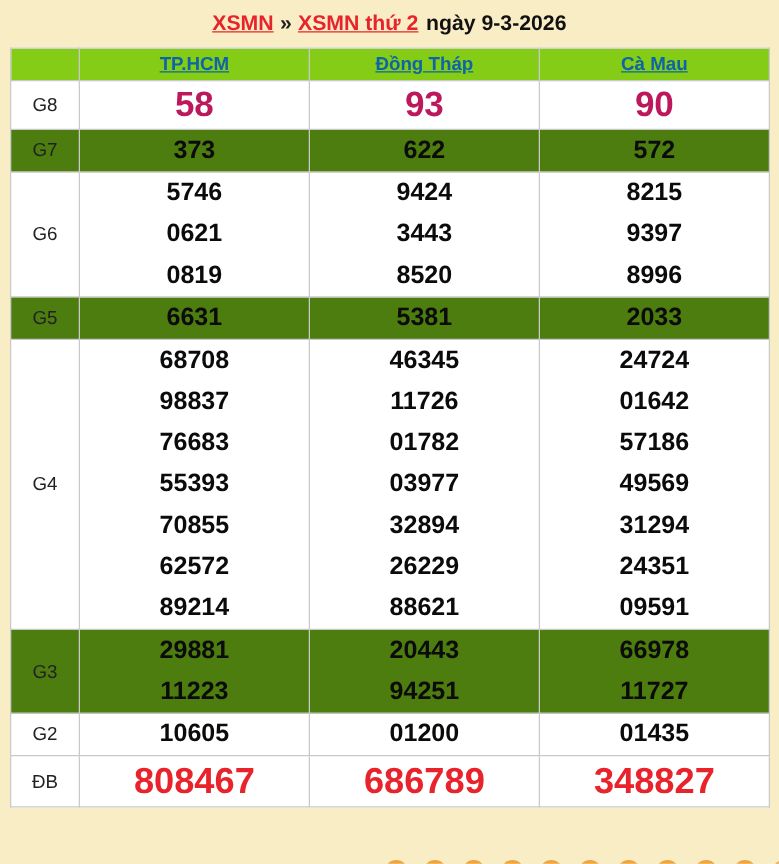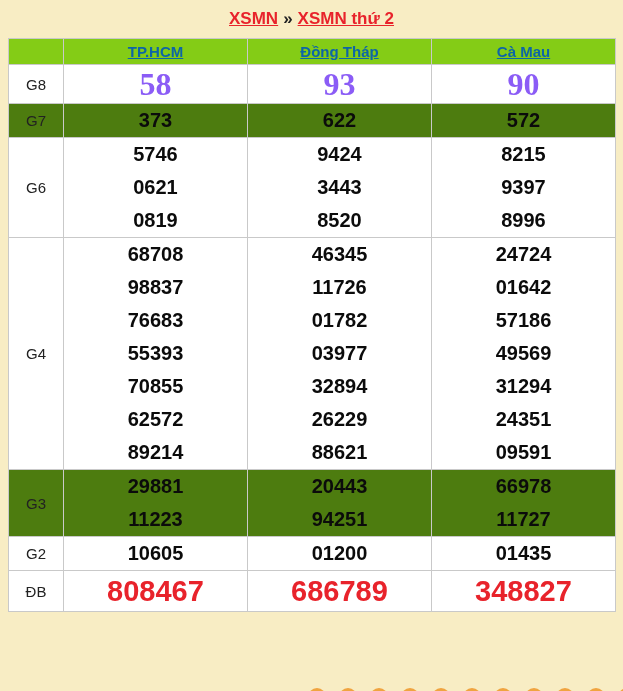"ngày 9-3-2026" span.title-suffix { html: none -> <span>ngày 9-3-2026</span> }
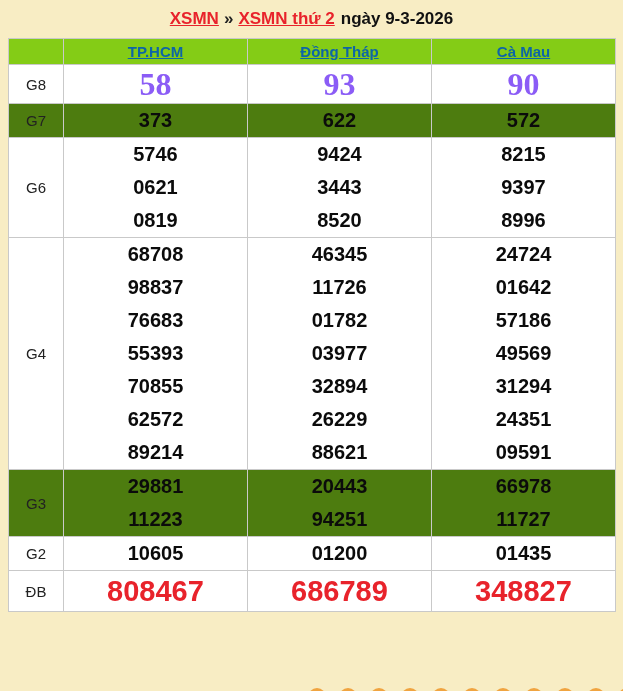"58" tr.red-large .num { color: #8b5cf6 -> #be185d; font-family: Liberation Serif, serif -> none; font-size: 32px -> 28px }
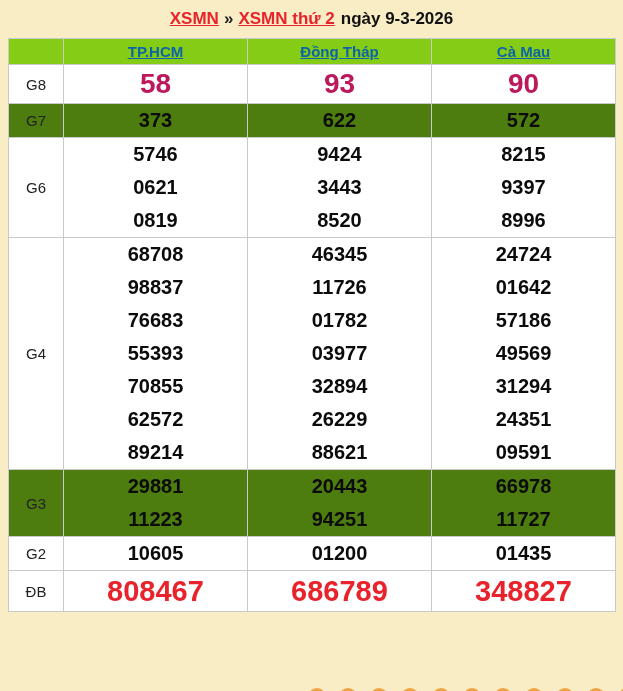"G5" tr.row-gray { html: none -> <tr> <td>G5</td> <td> <div>6631</div> </td> <td> <div>5381</div> </td> <td> <div>2033</div> </td> </tr> }
